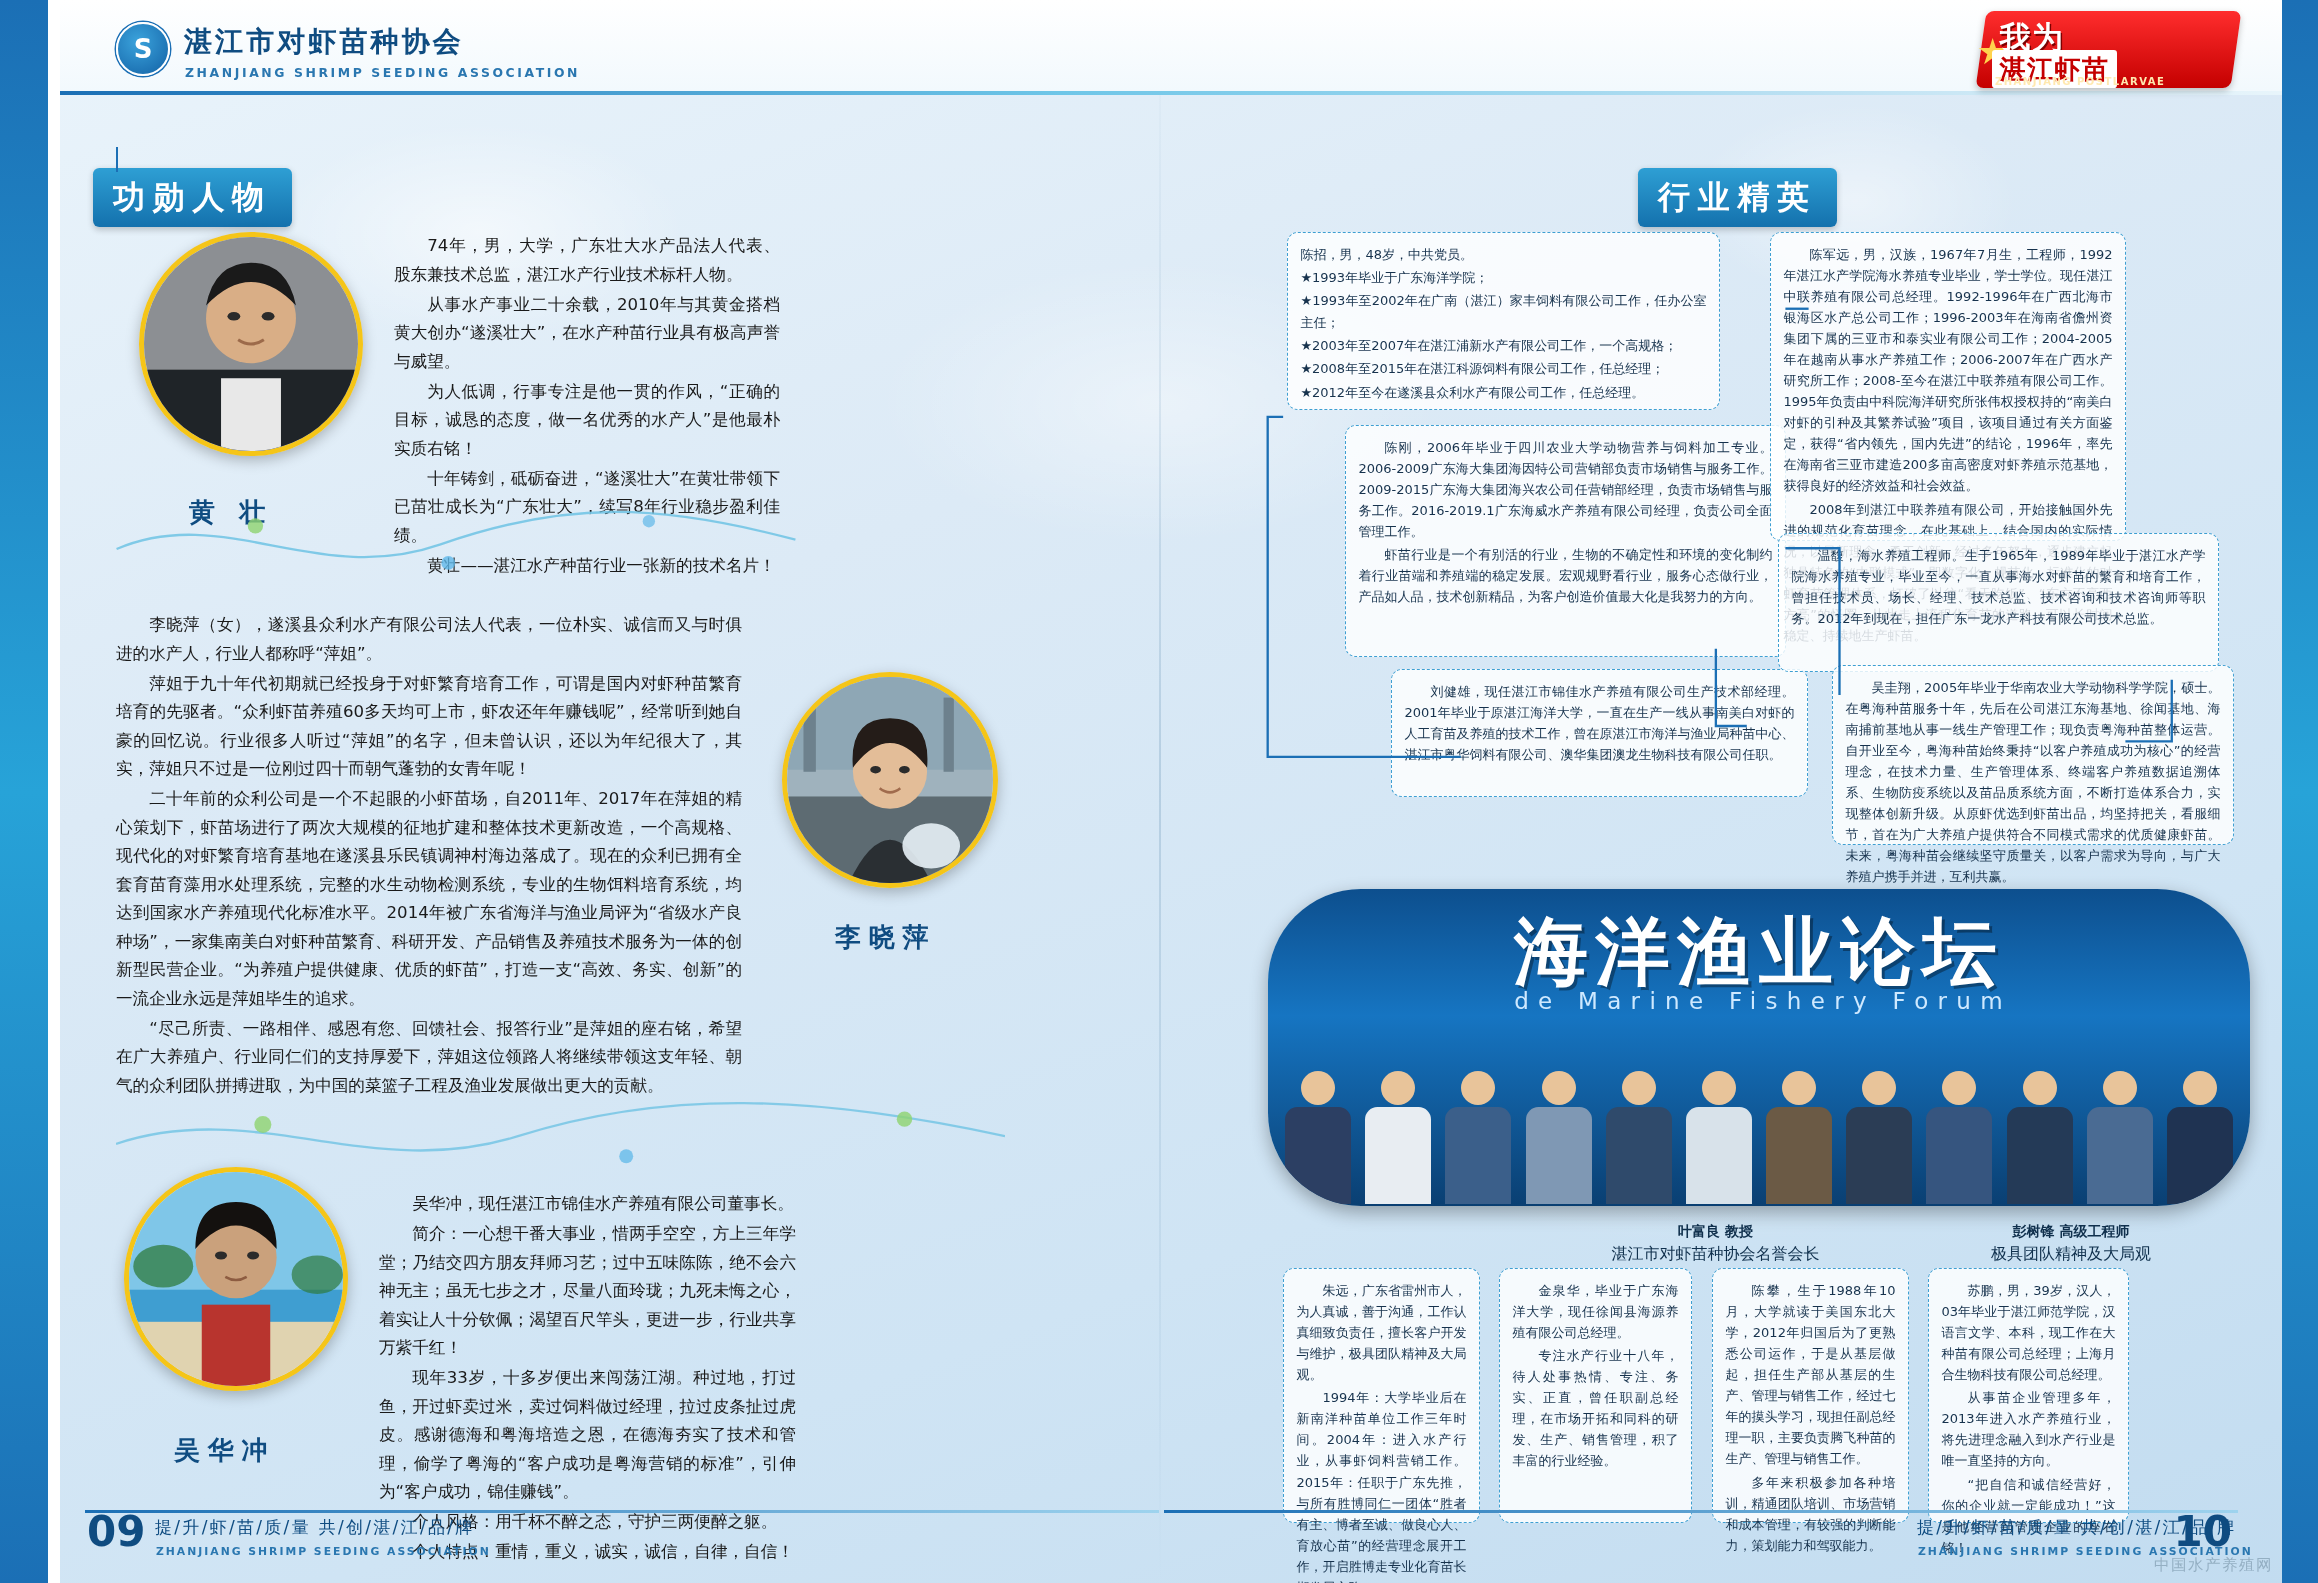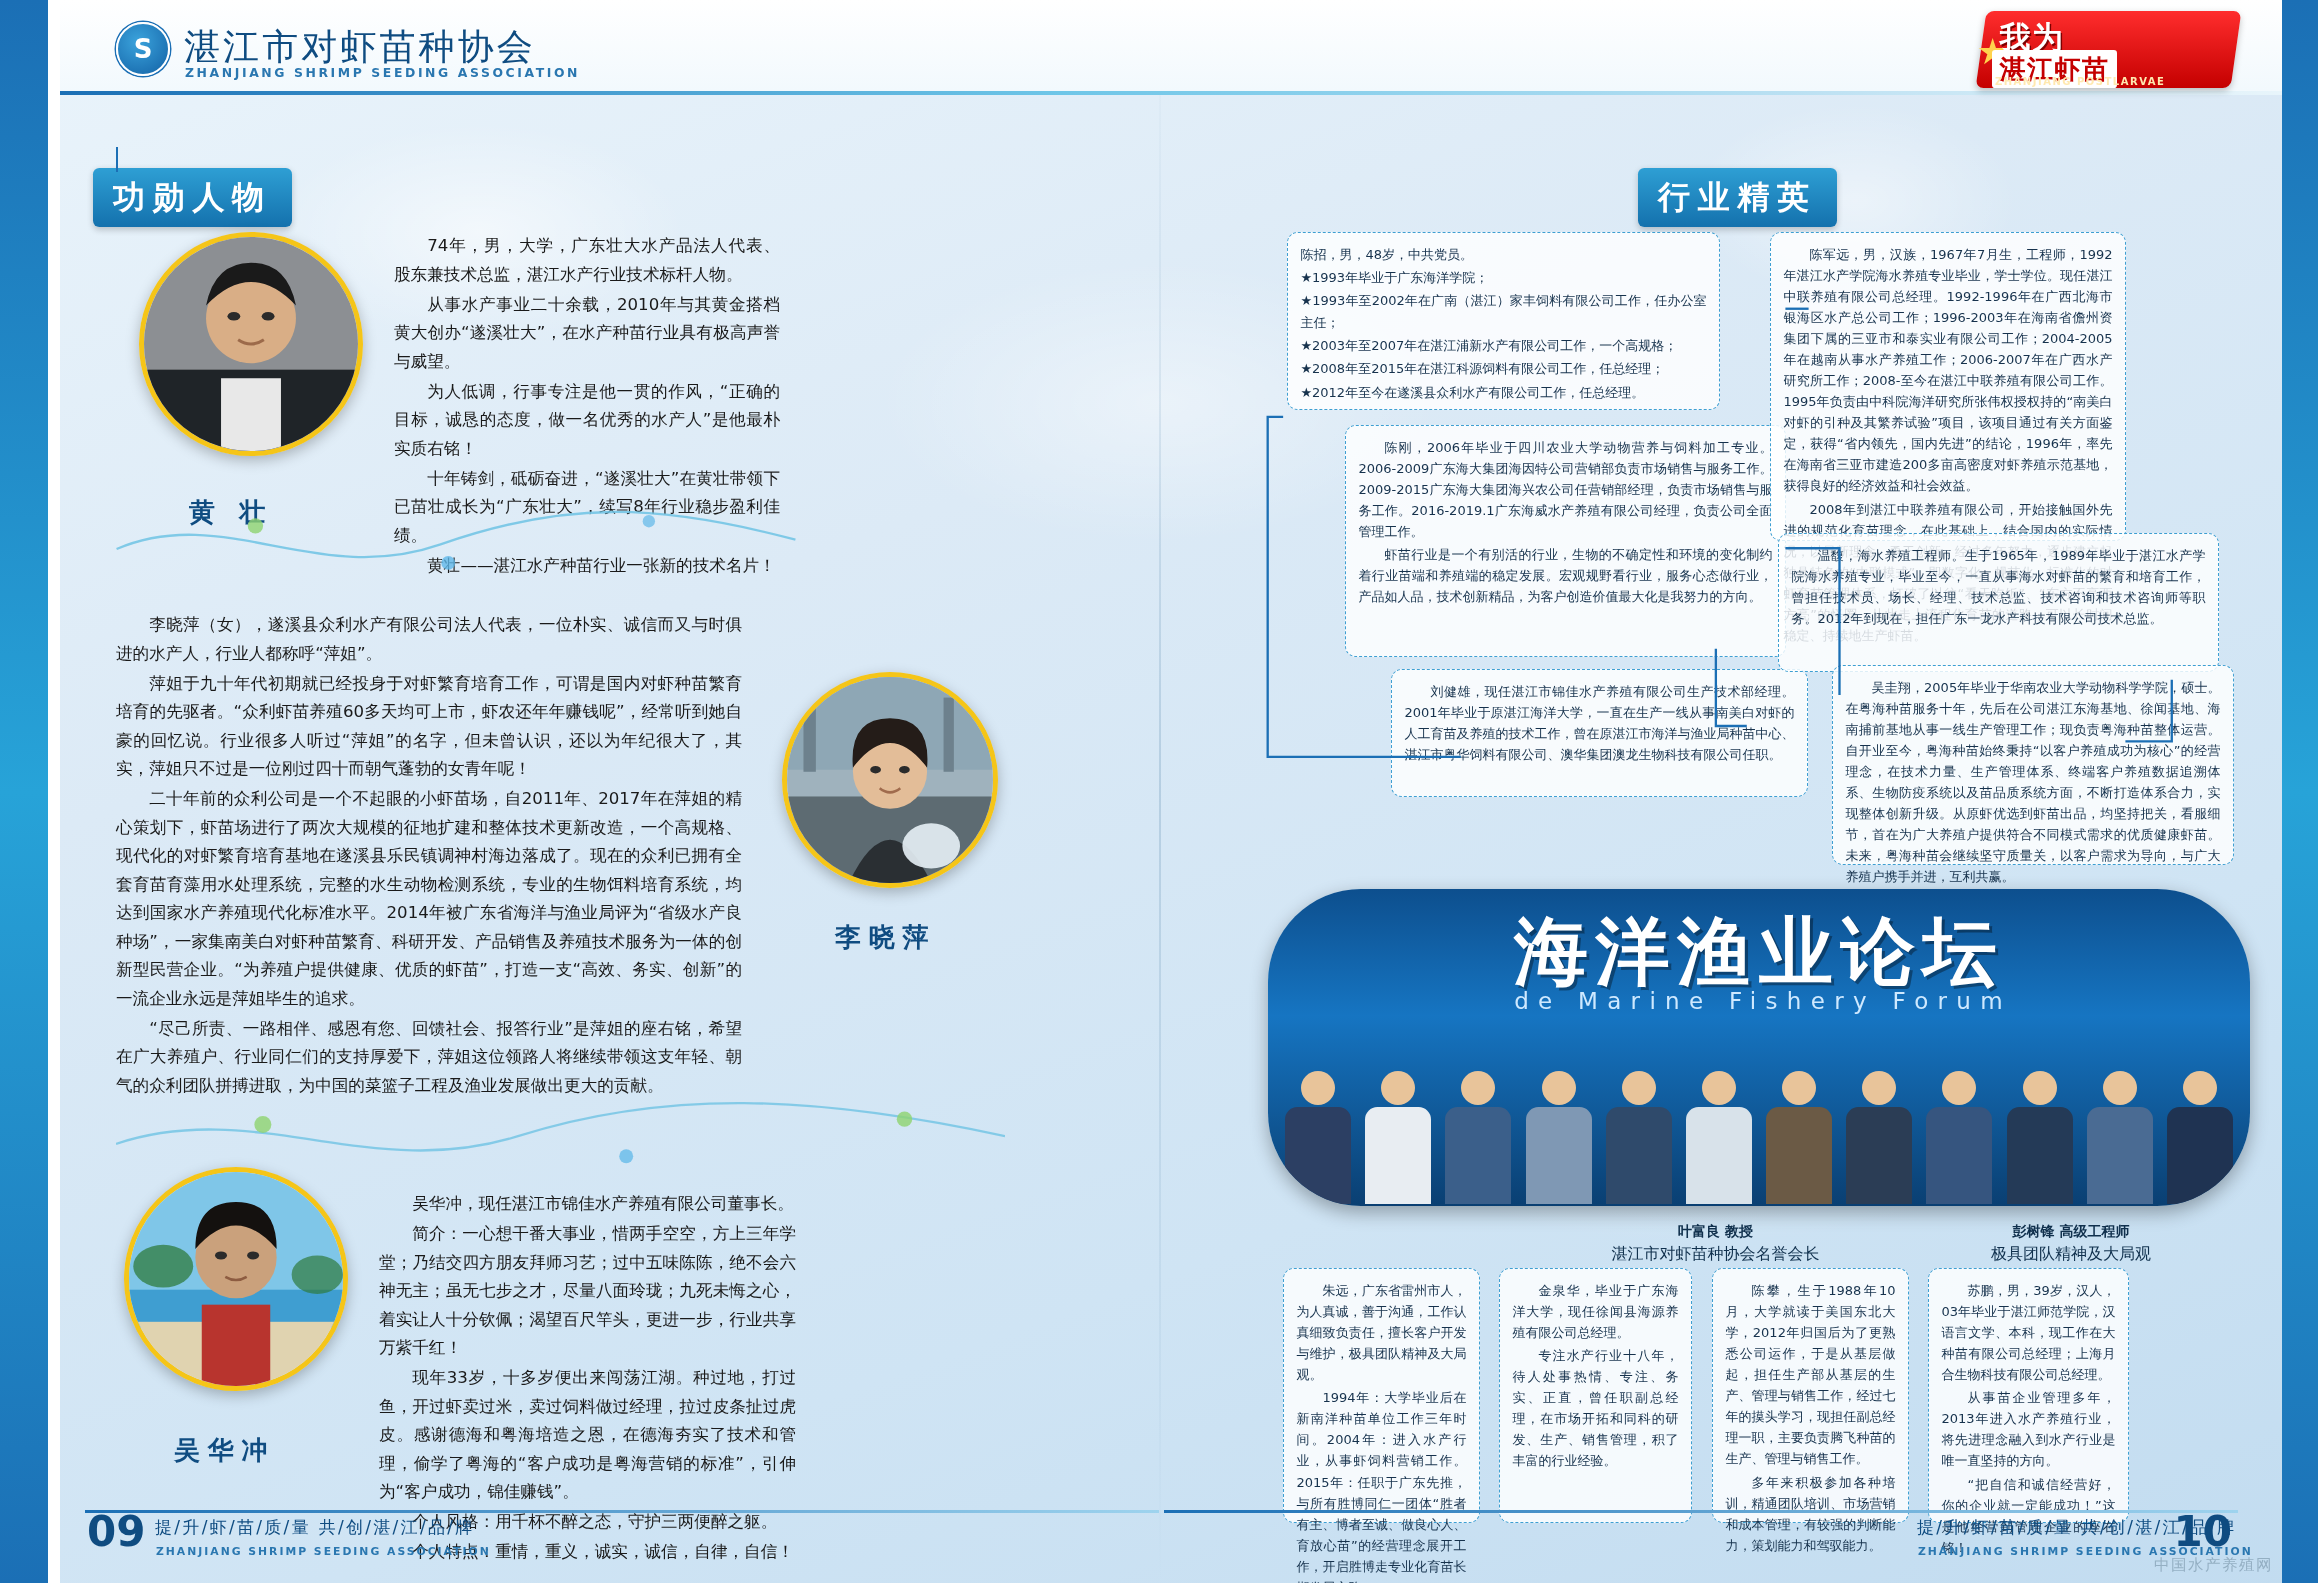"湛江市对虾苗种协会" .assoc-name { font-size: 36px -> 28px; font-weight: normal -> bold }
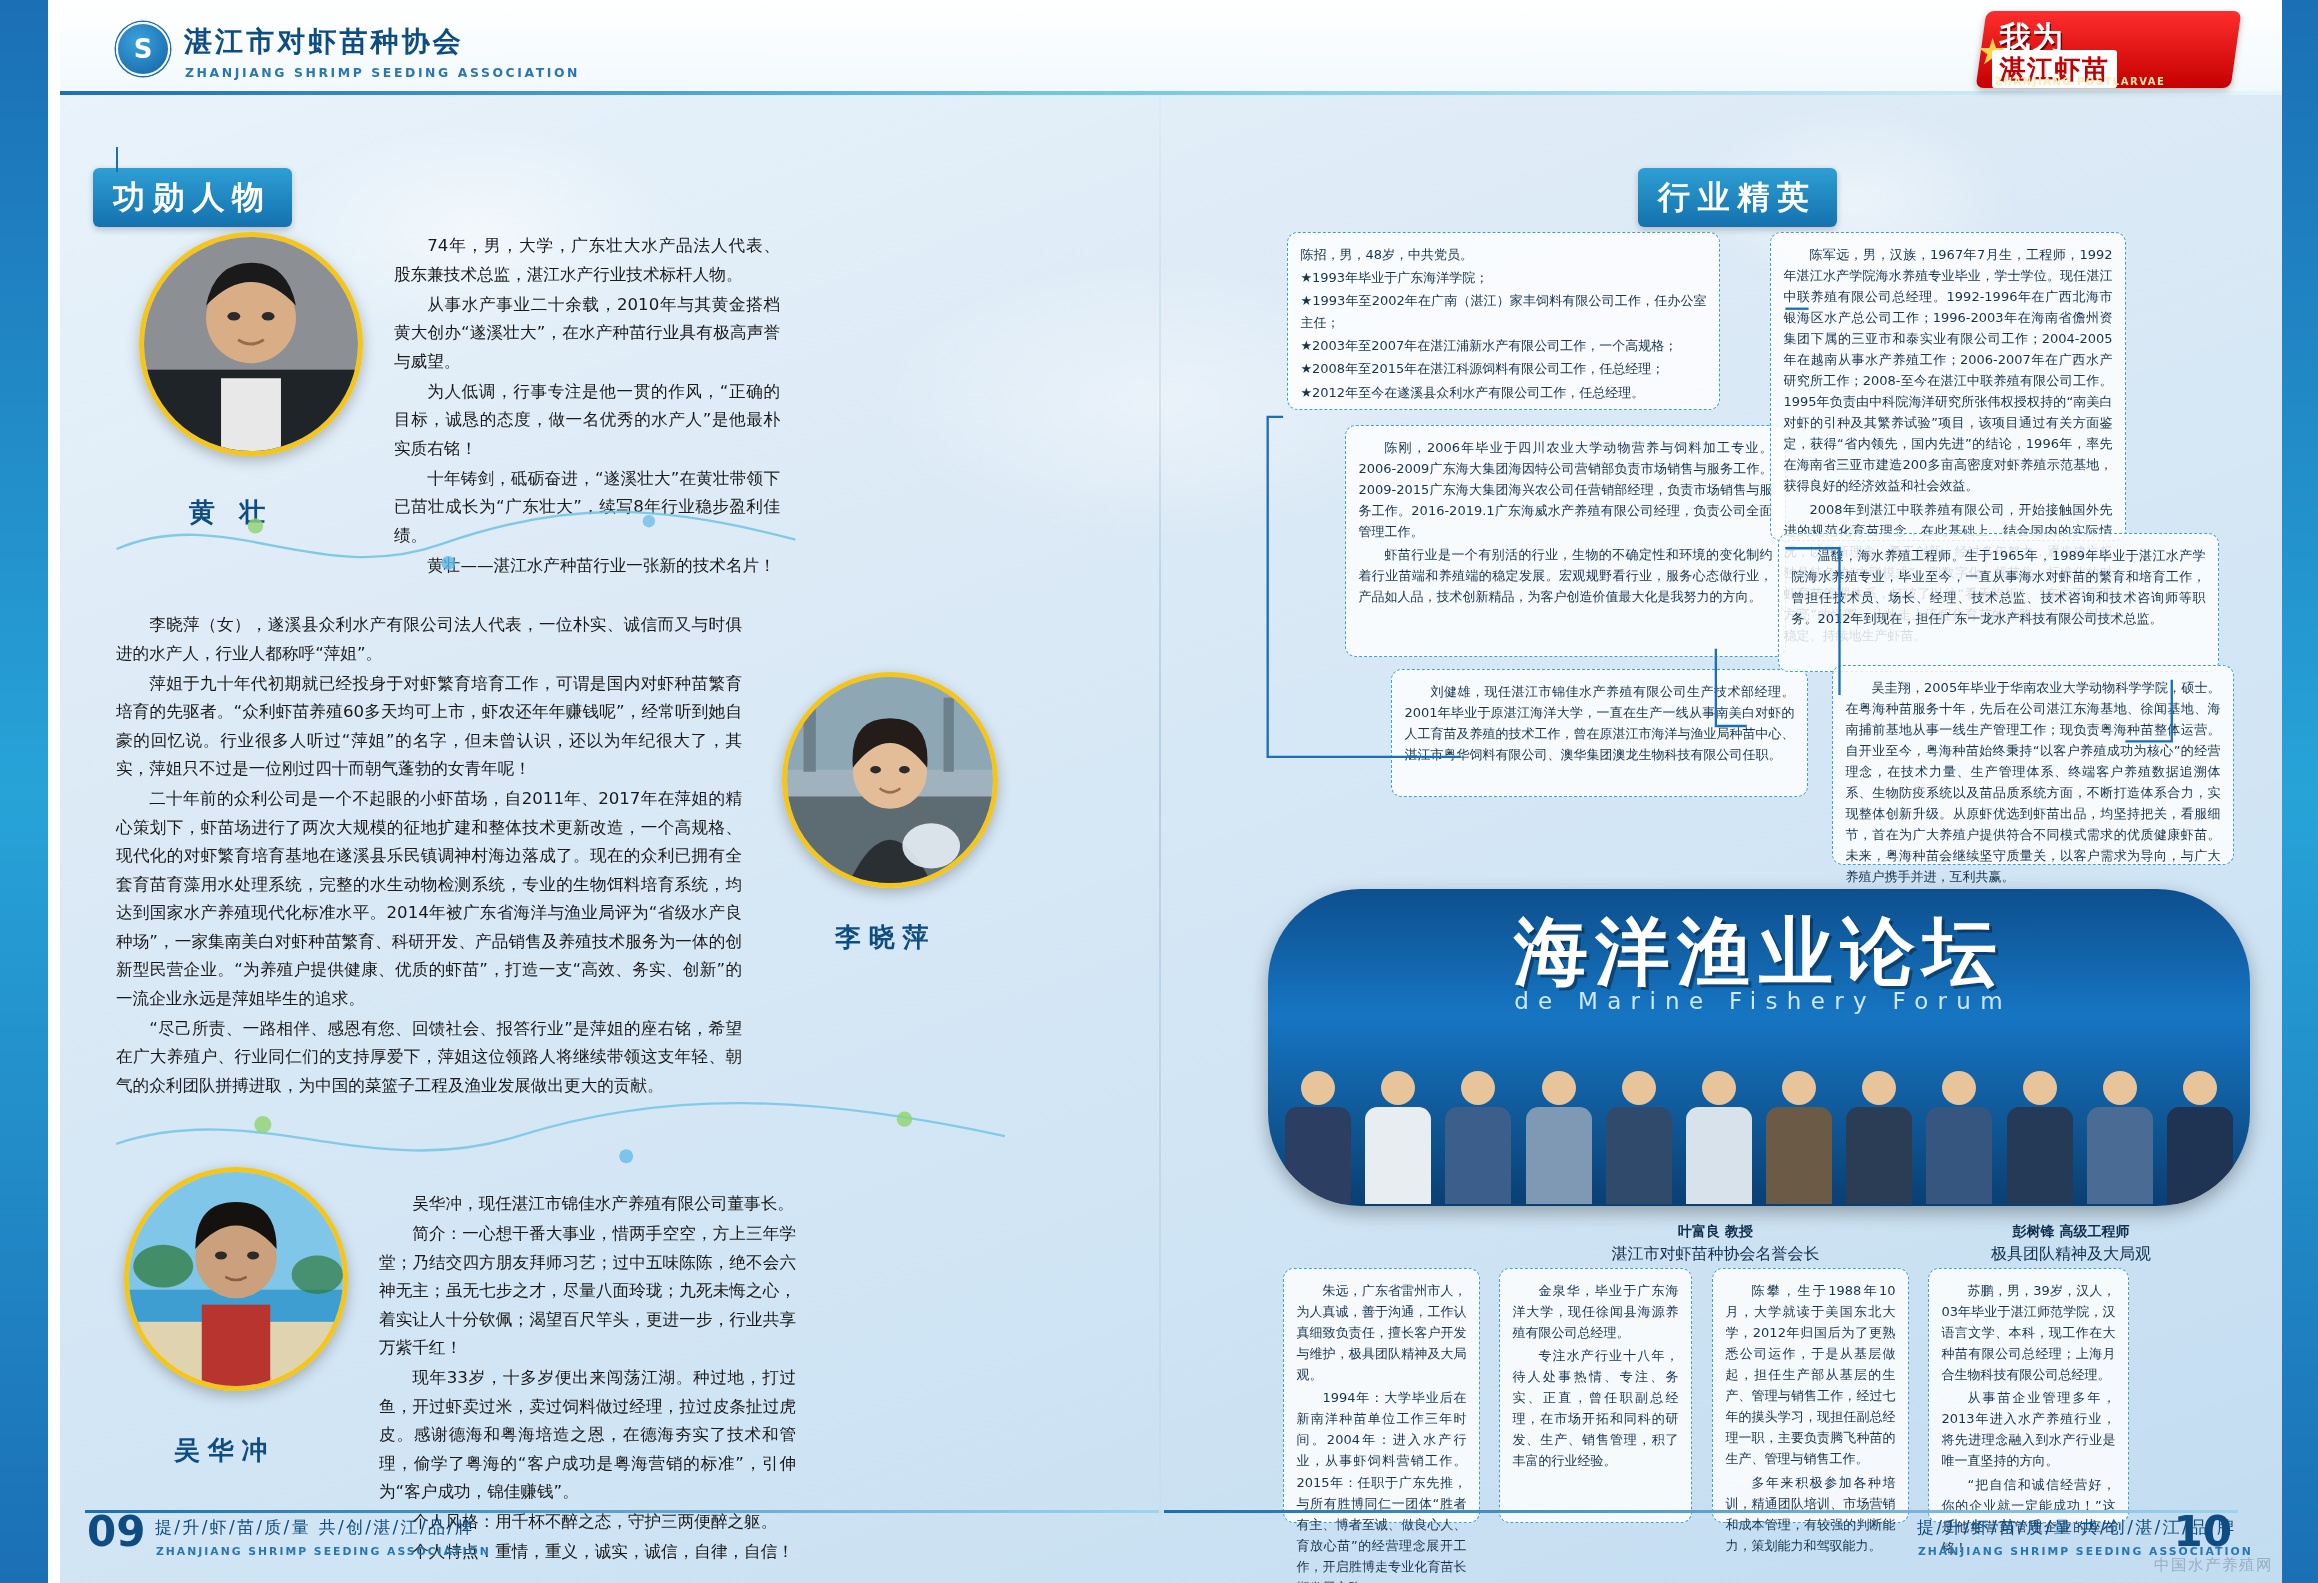"吴圭翔，2005年毕业于华南农业大学动物科学学院，硕士。在粤海种苗服务十年，先后" div.card { height: 200px -> 180px }
